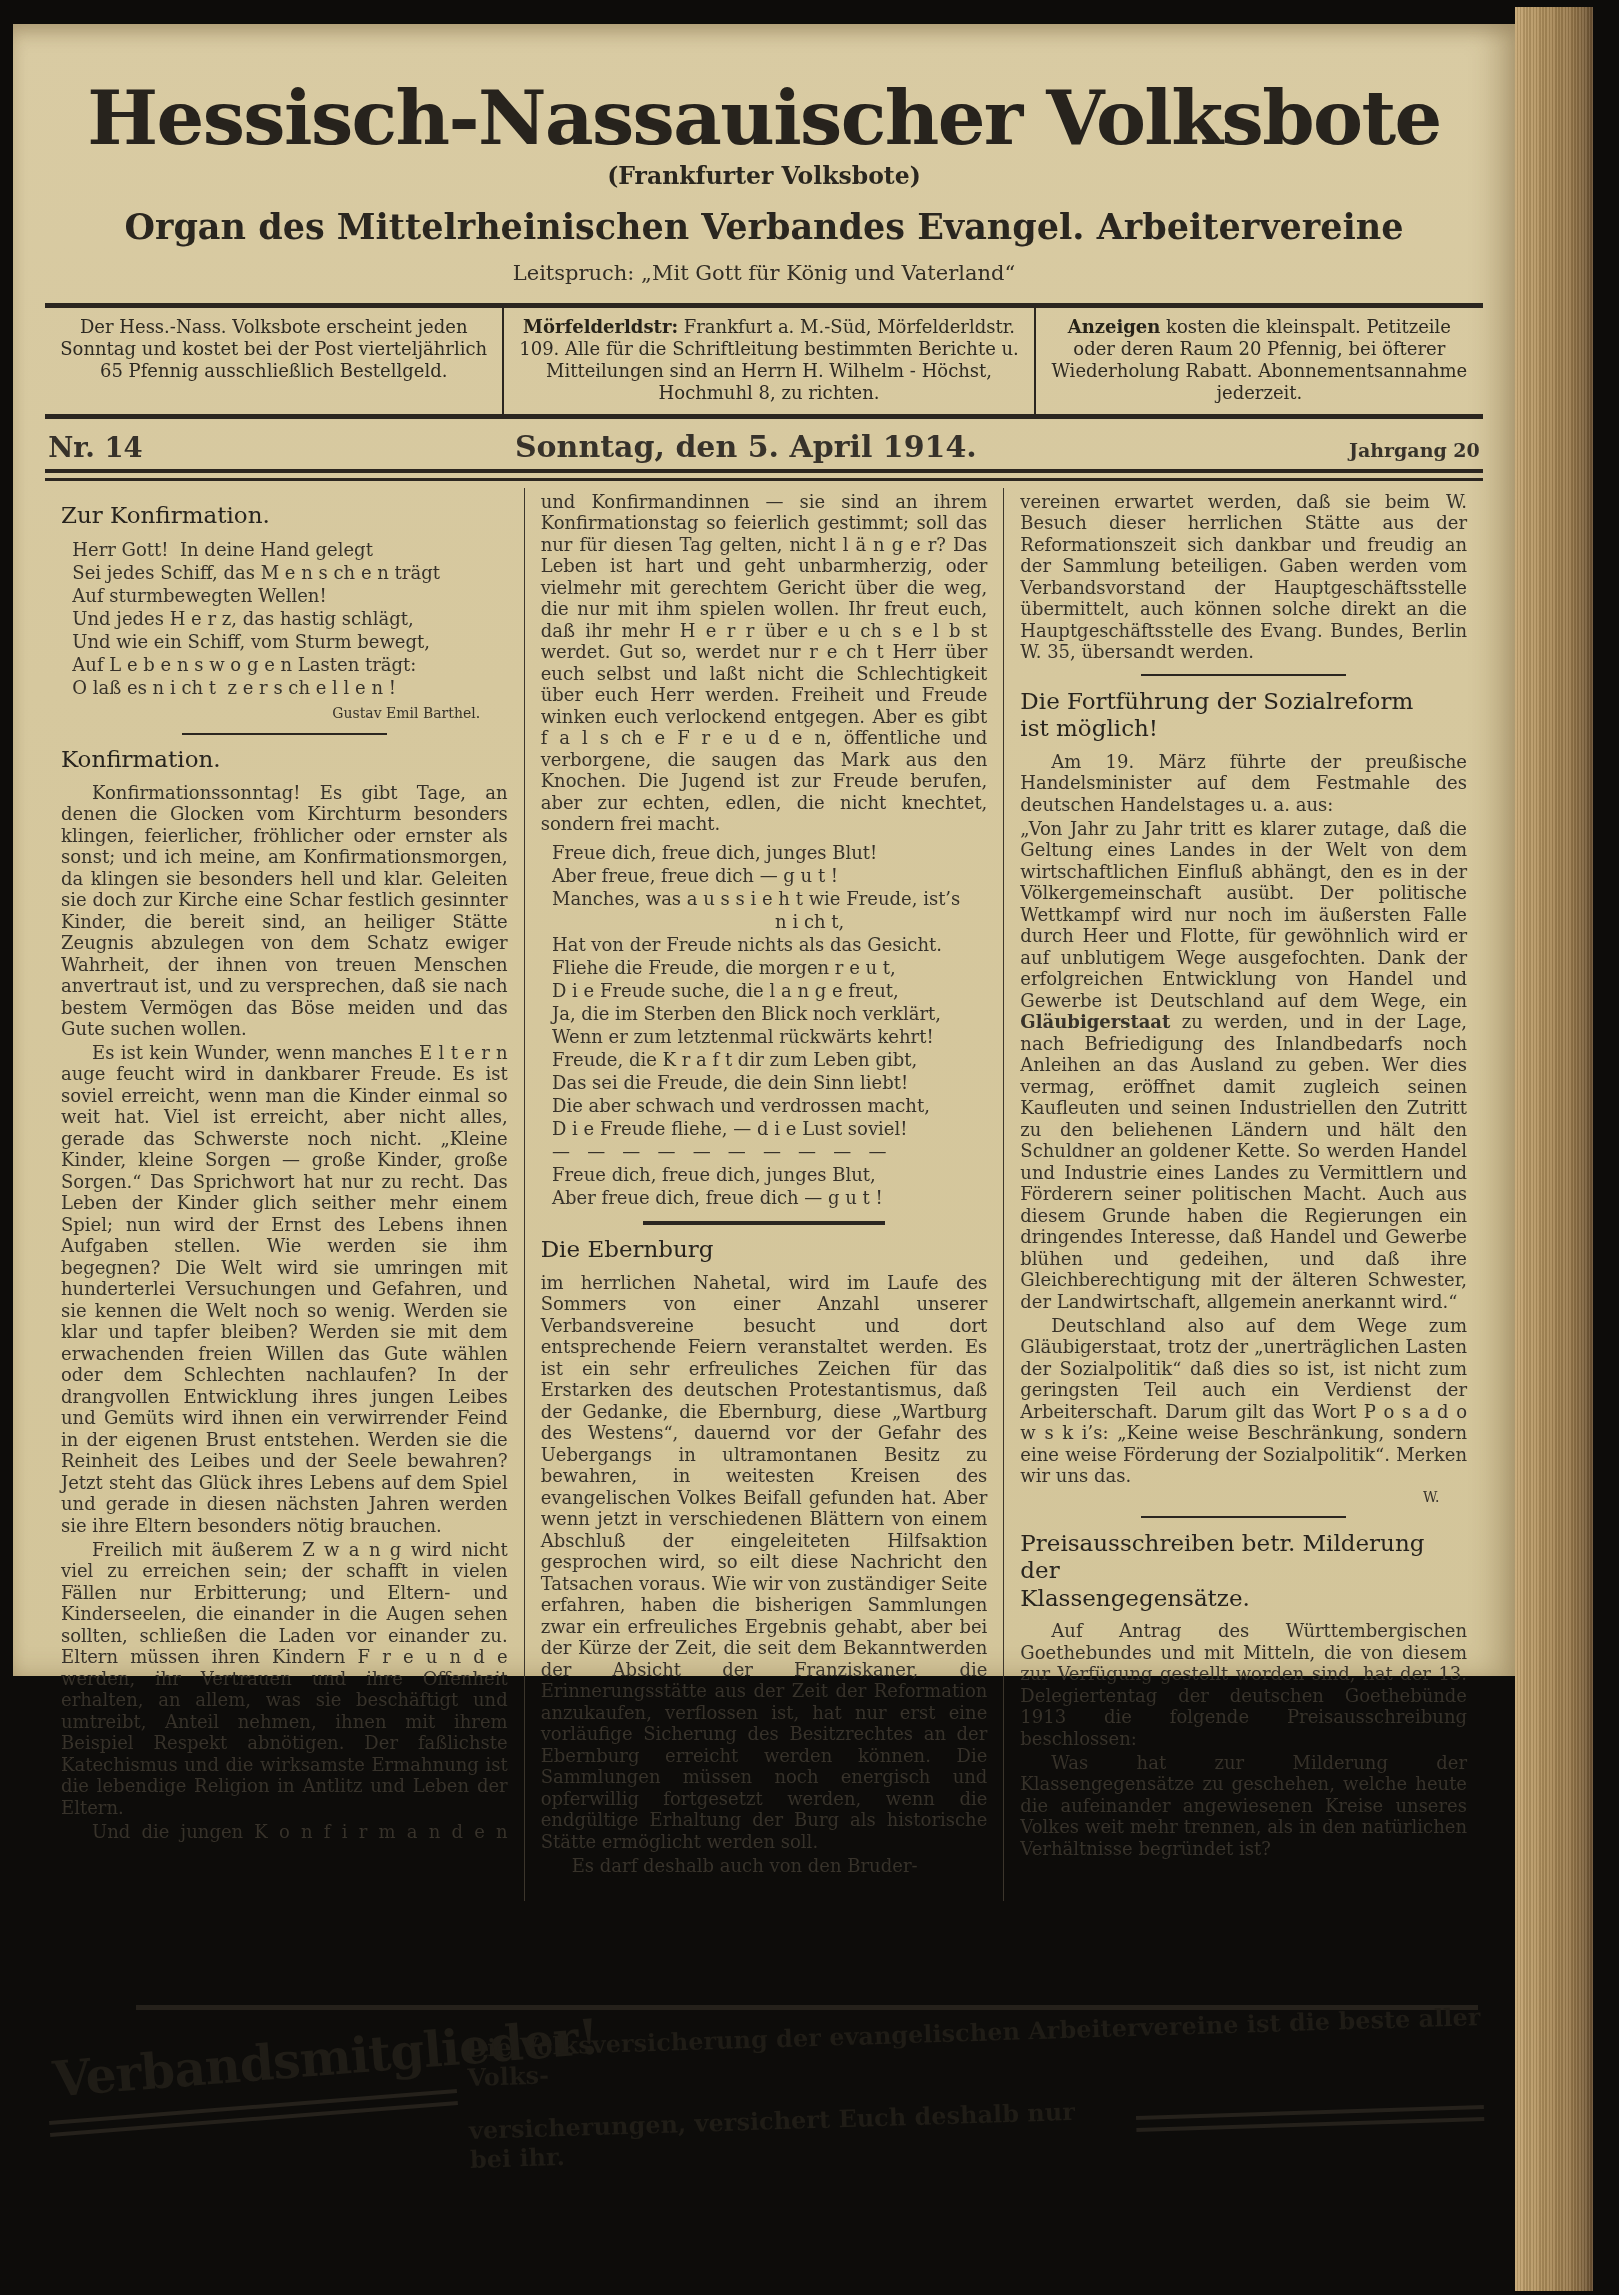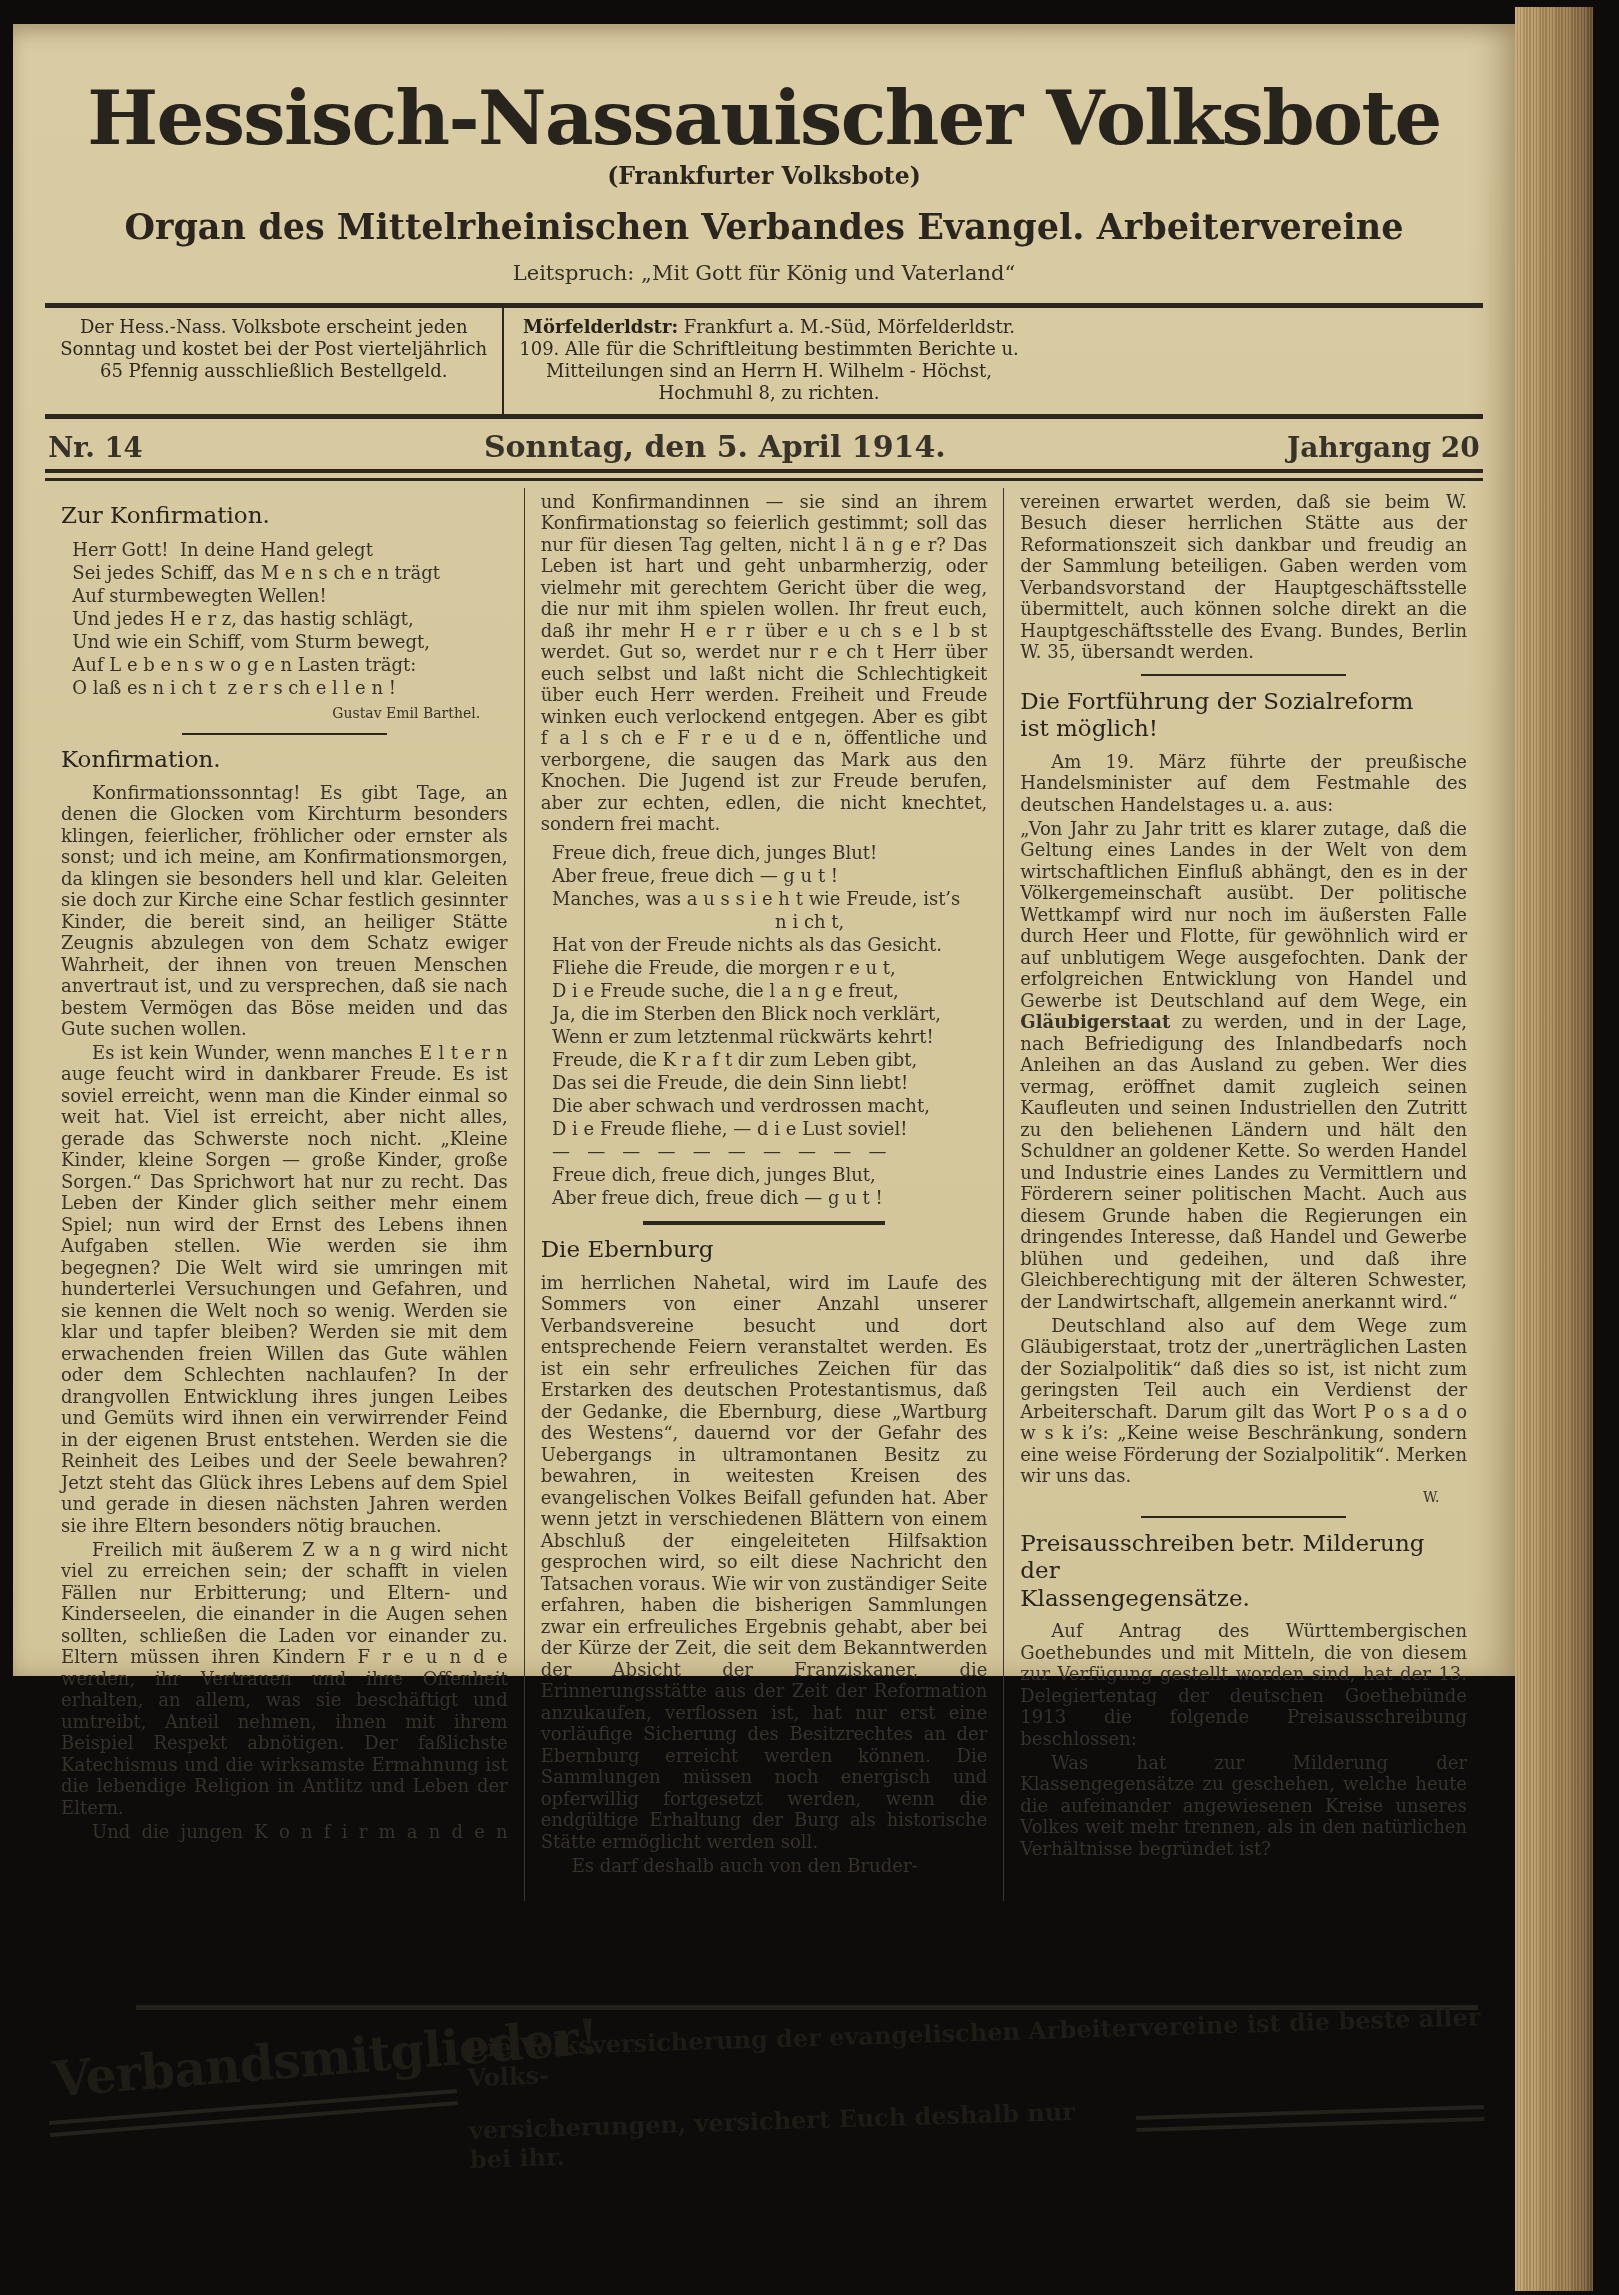"Anzeigen kosten die kleinspalt." div.infocell { html: none -> <div><b>Anzeigen</b><span> kosten die kleinspalt. Petitzeile oder deren Raum 20 Pfennig, bei öfterer Wiederholung Rabatt. Abonnementsannahme jederzeit.</span></div> }
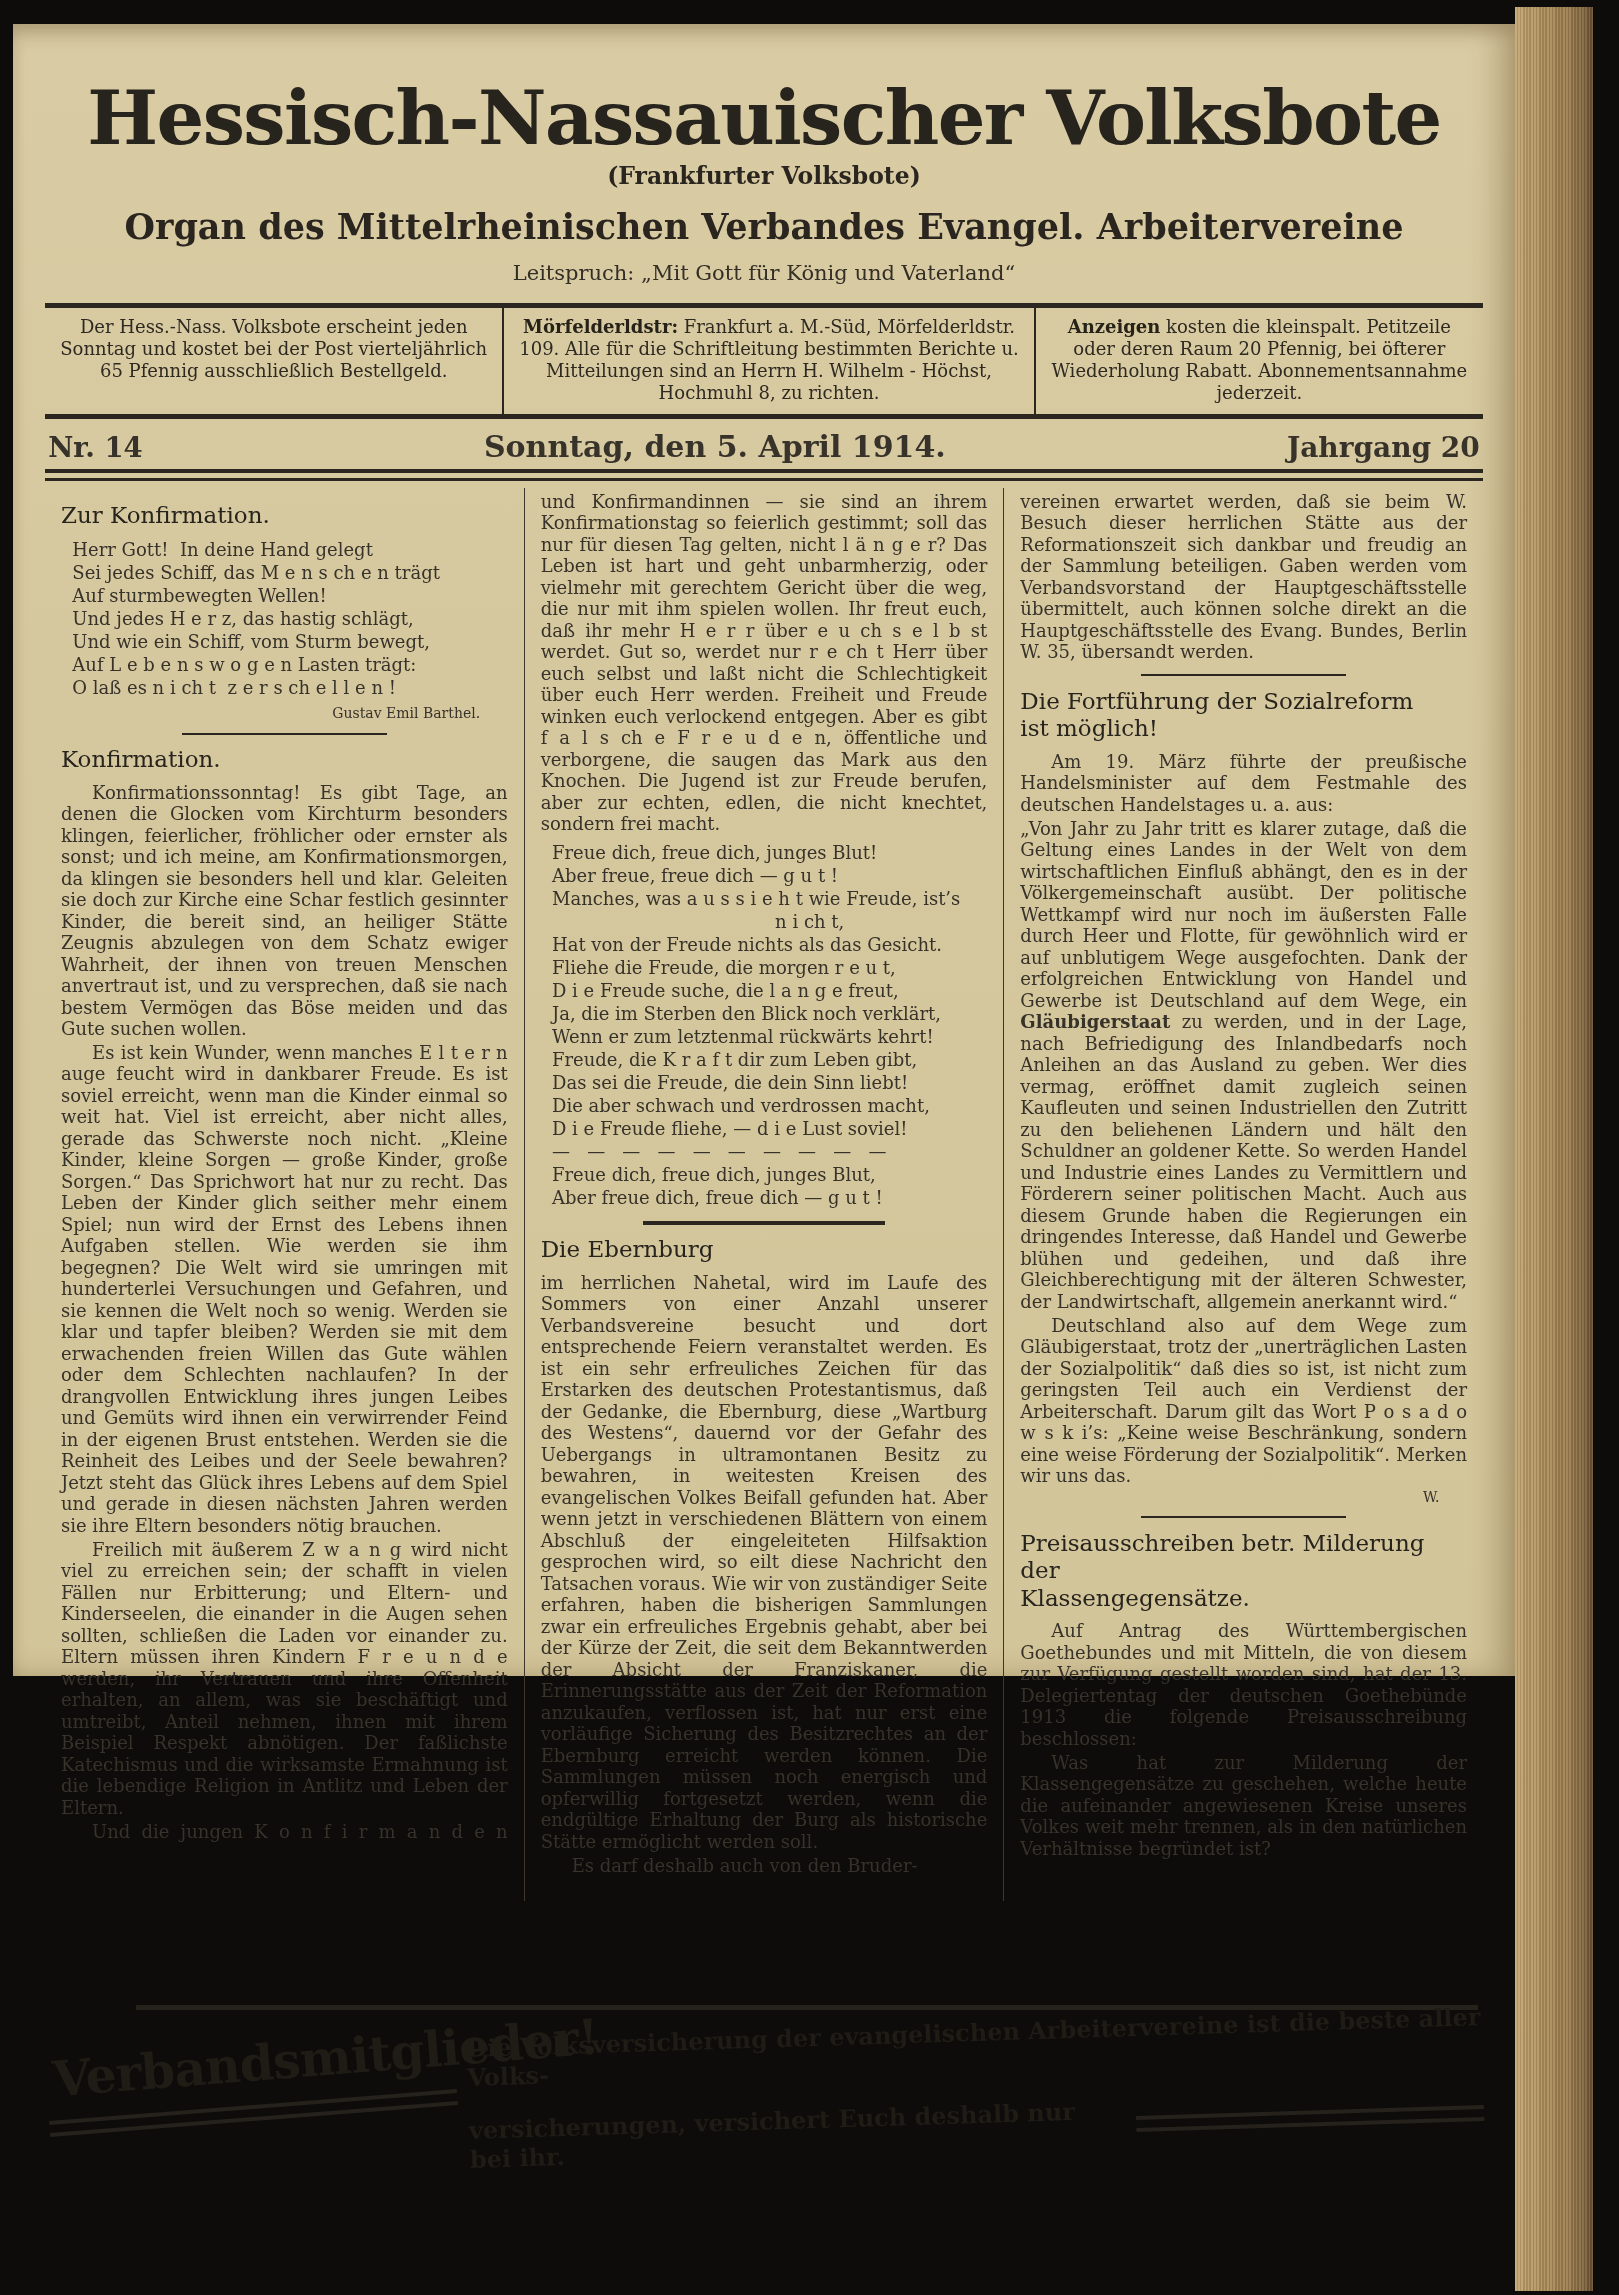"Jahrgang 20" .dl-vol { font-size: 28px -> 19px }
